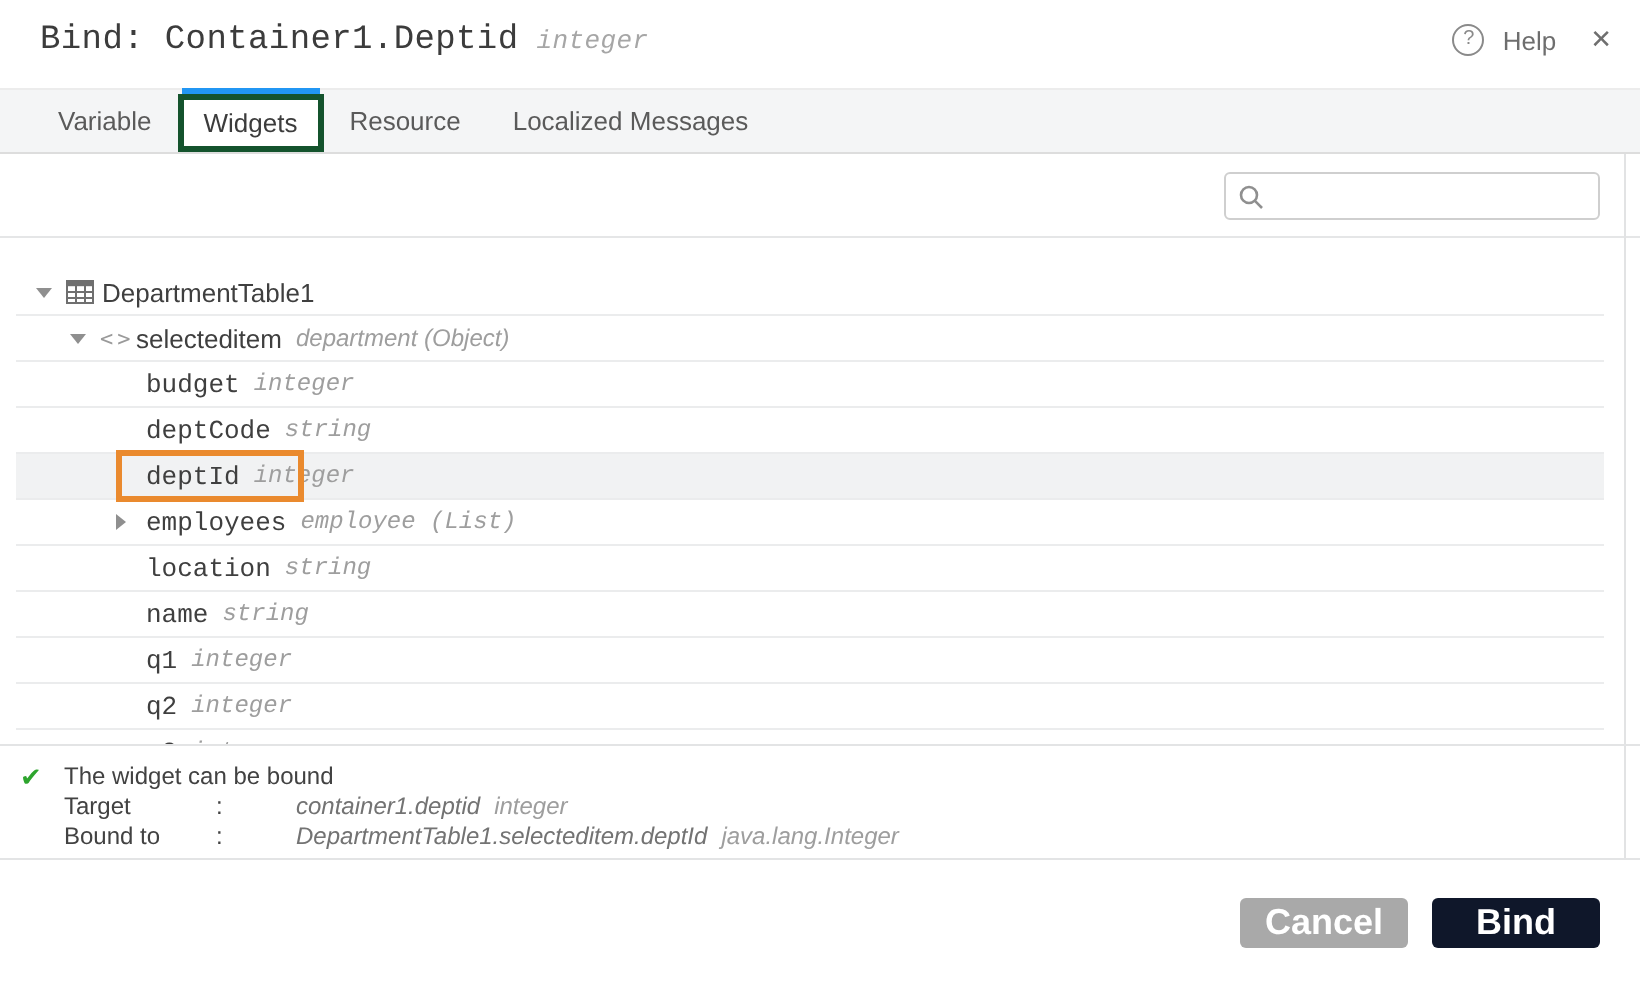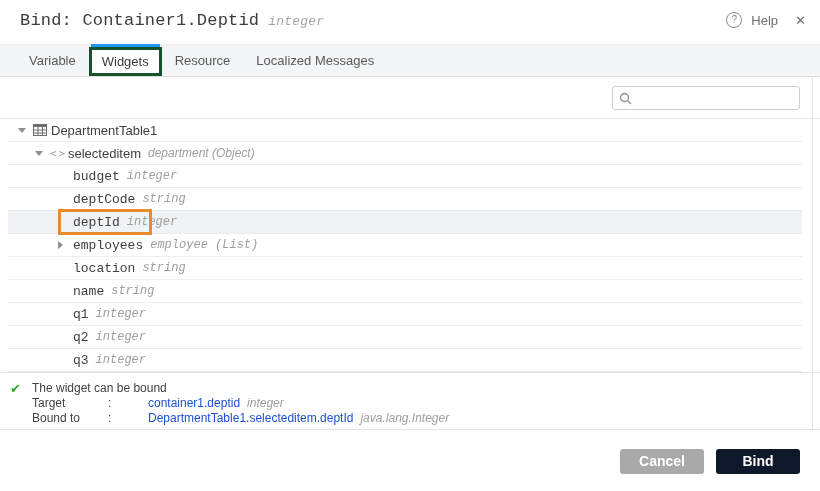"DepartmentTable1" .row.d0 { margin-top: none -> 16px }
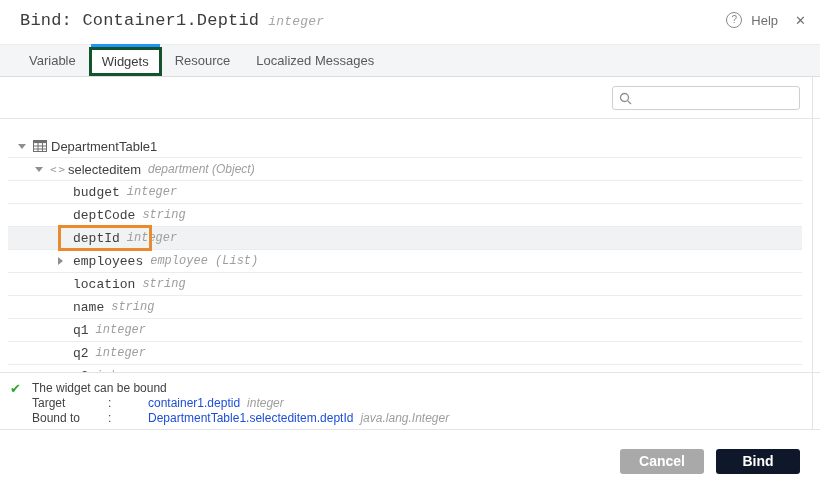"container1.deptid" .s-val { color: #1d4ed8 -> #737373; font-style: none -> italic }
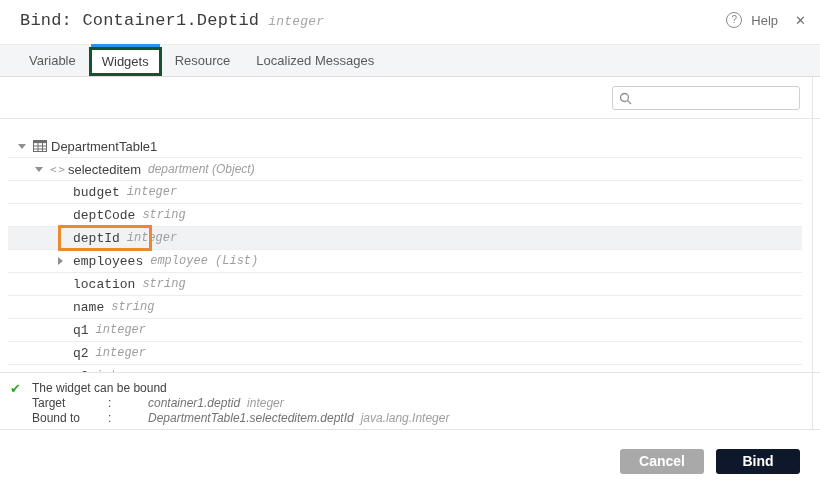"Cancel" .btn { font-size: 14px -> 18px }
